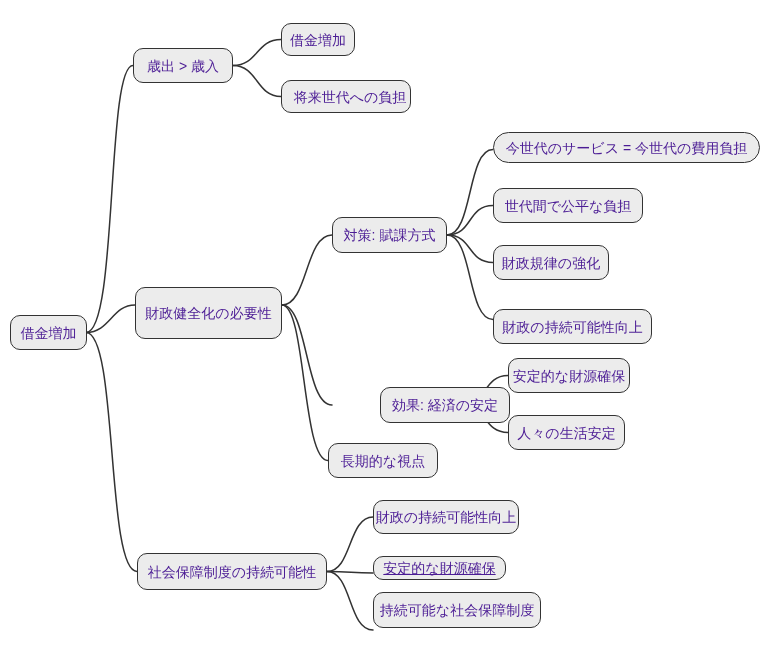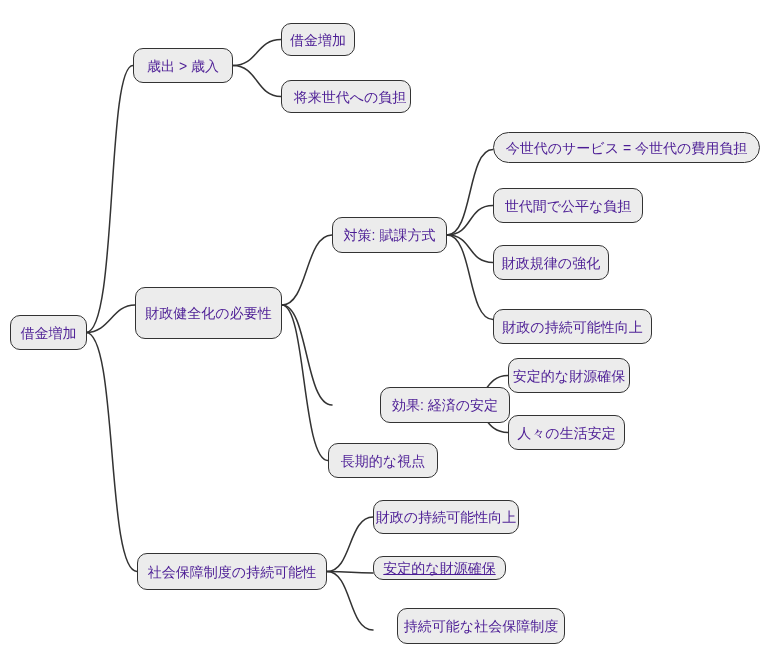"持続可能な社会保障制度" div.node { margin-left: 24px -> none; top: 608px -> 592px }
